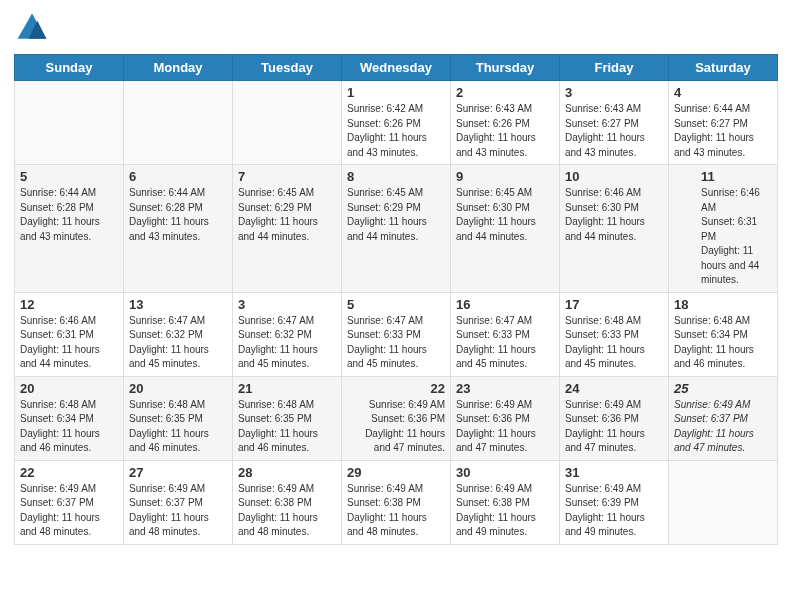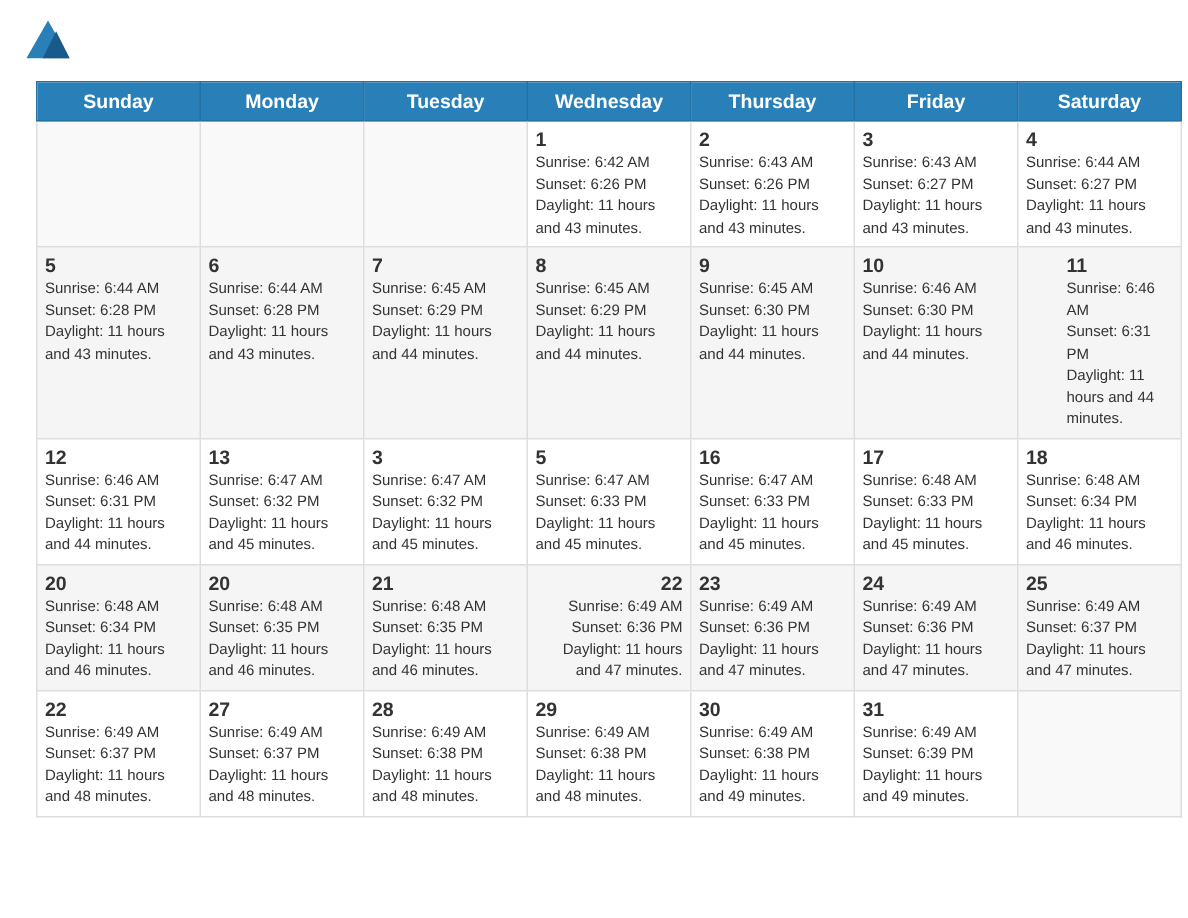"Sunday" .calendar { margin-left: 10px -> none }
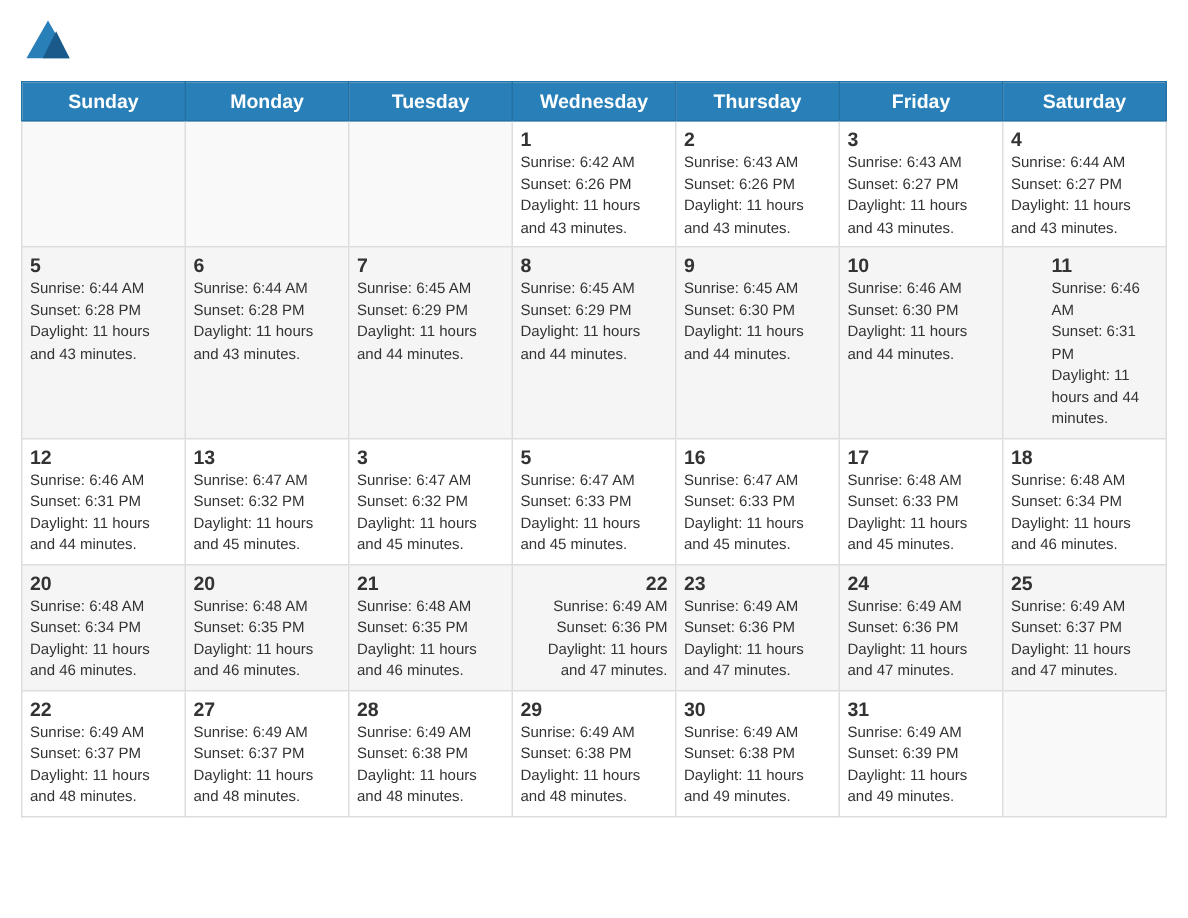"25" td { font-style: none -> italic }
